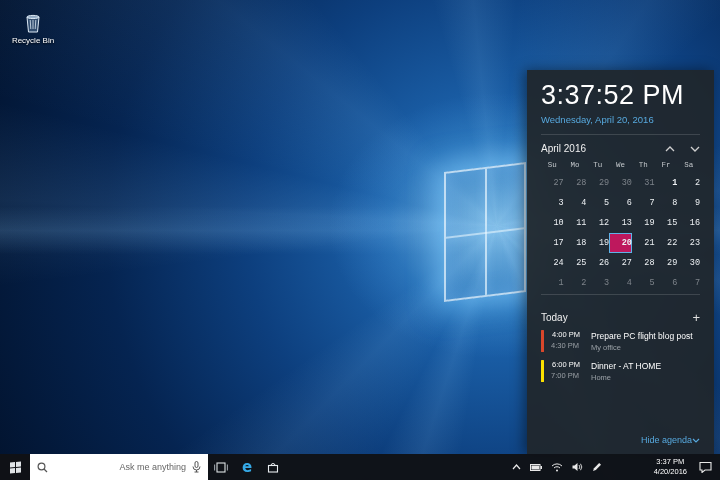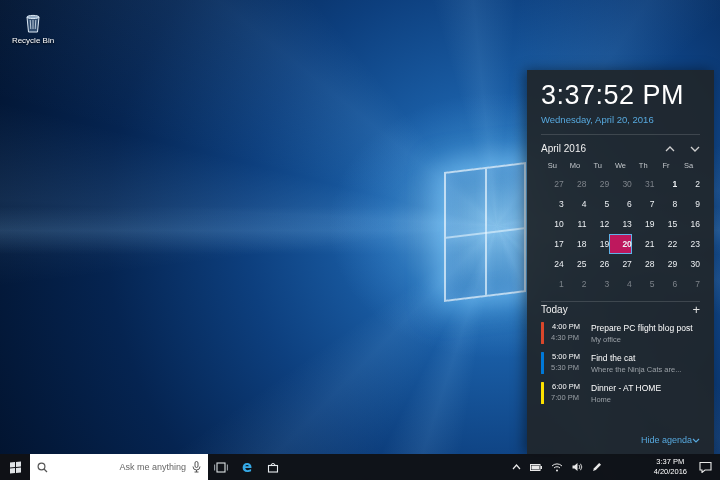"Su" .cal-grid { font-family: none -> Liberation Mono, monospace }
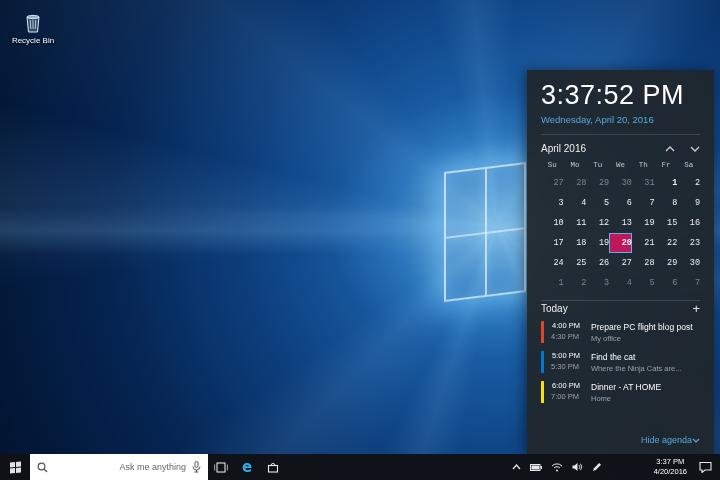"Today" .agenda-head { margin-top: 7px -> 1px; padding: 2px 0 7px -> 17px 0 7px }
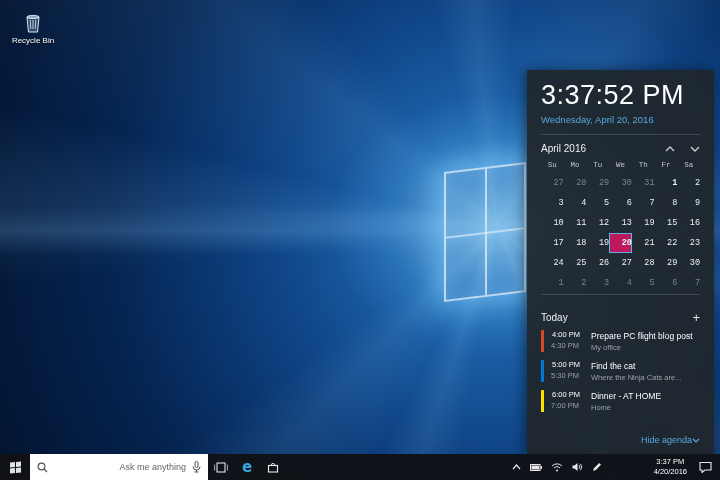"5:00 PM" div.event { html: <div> <div></div> <div> <div>5:00 PM</div> <div>5:30 PM</div> </div> <div> <div>Find the cat</div> <div>Where the Ninja Cats are...</div> </div> </div> -> none }
